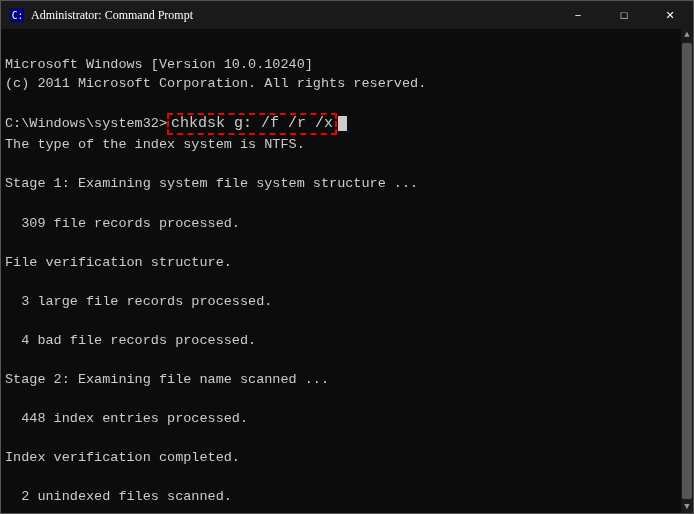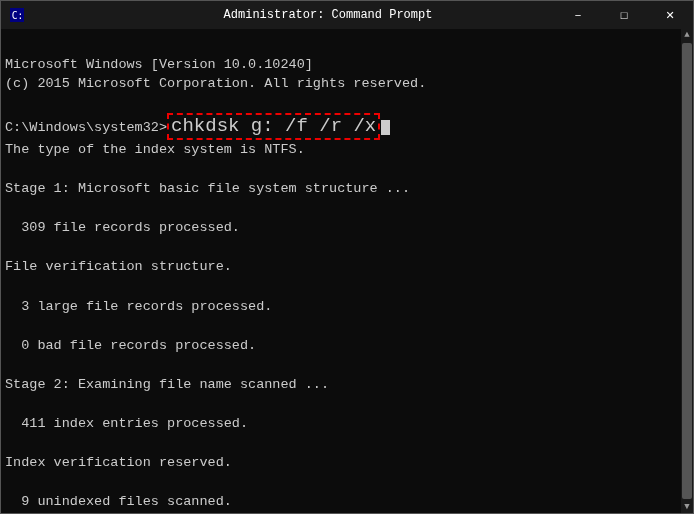"Administrator: Command Prompt" .titlebar-title { font-family: Liberation Mono, monospace -> Liberation Serif, serif; text-align: center -> left }
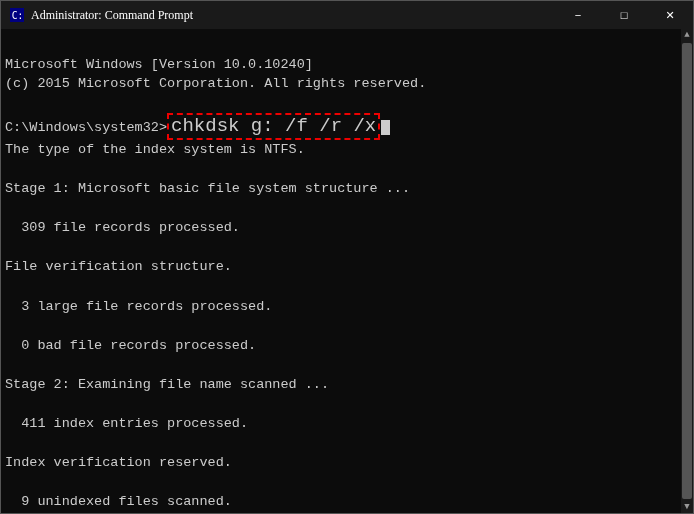"(c) 2015 Microsoft Corporation. All" span { text: 2015 -> 2011 }
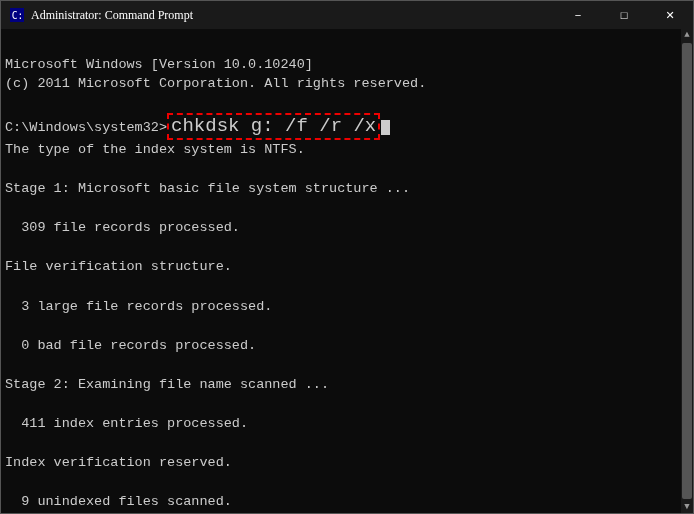"chkdsk g: /f /r /x" .command-highlight { font-size: 19px -> 15px }
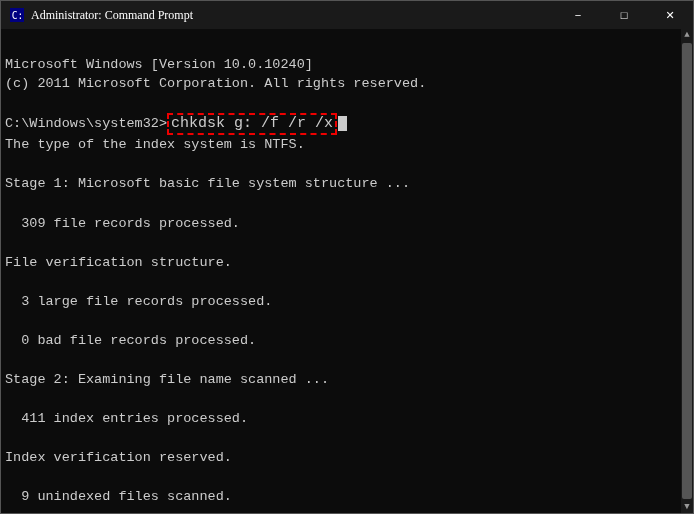"Stage 1: Microsoft basic file" span { text: Microsoft basic -> Examining system }
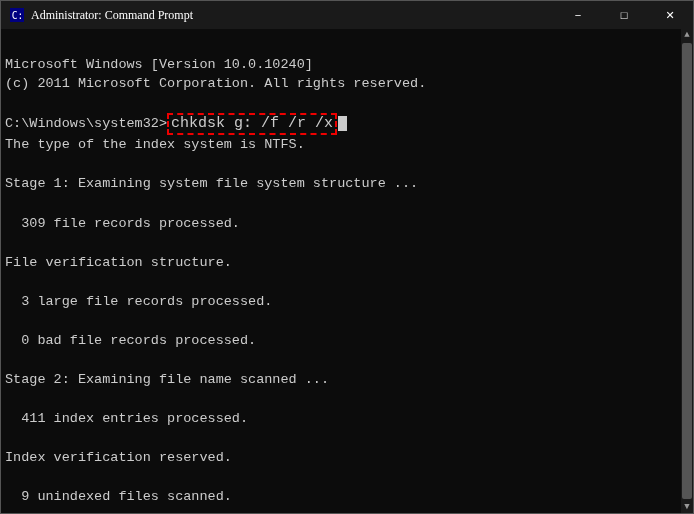"0 bad file records processed." span { text: 0 -> 4 }
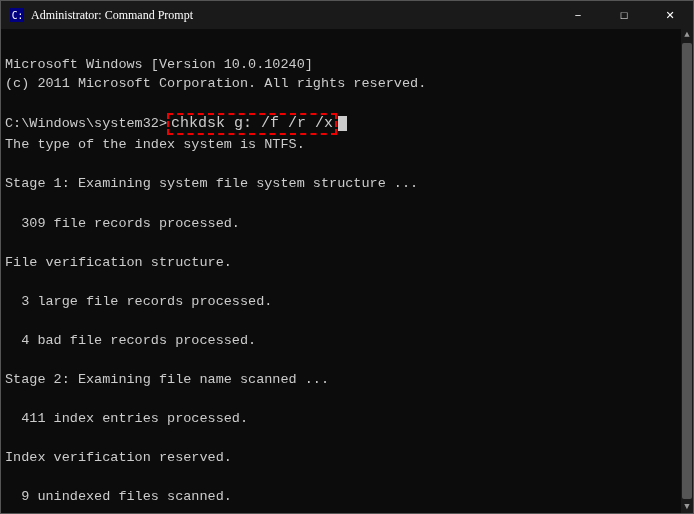"411 index entries processed." span { text: 411 -> 448 }
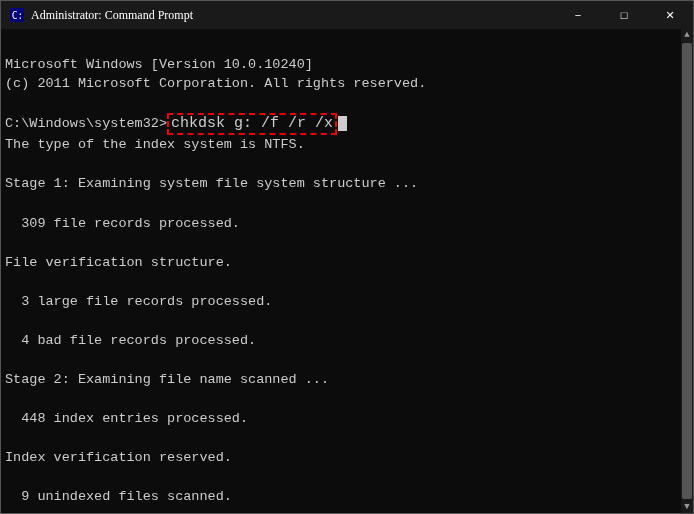"Index verification reserved." span { text: reserved -> completed }
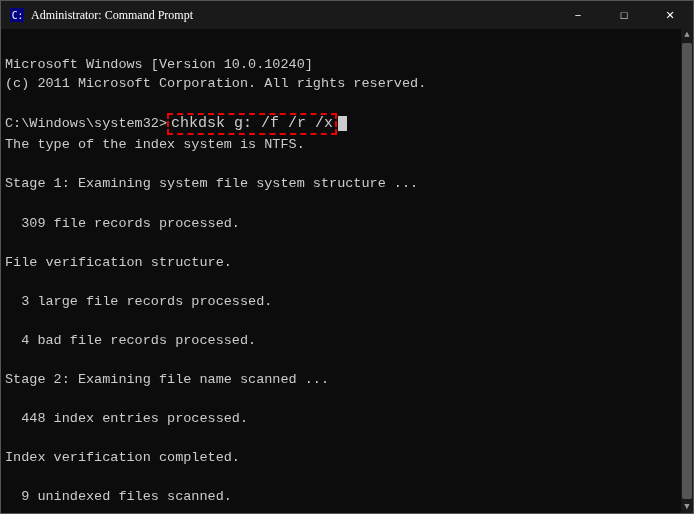"9 unindexed files scanned." span { text: 9 -> 2 }
